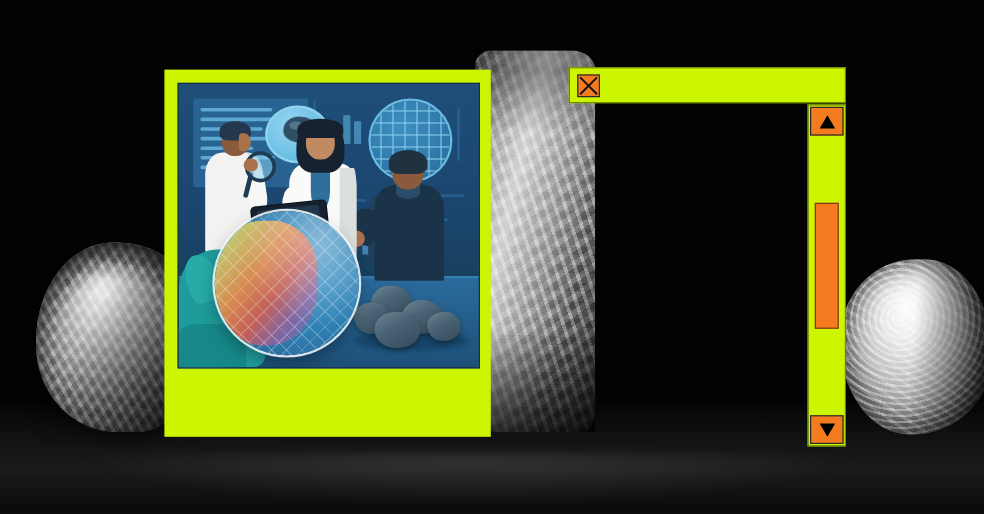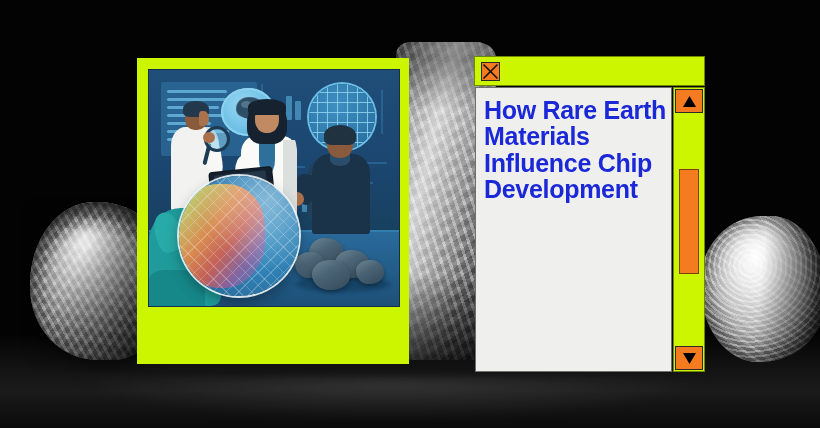"How Rare Earth Materials Influence" div { html: <div> <div>How Rare Earth Materials Influence Chip Development</div> </div> -> none }
